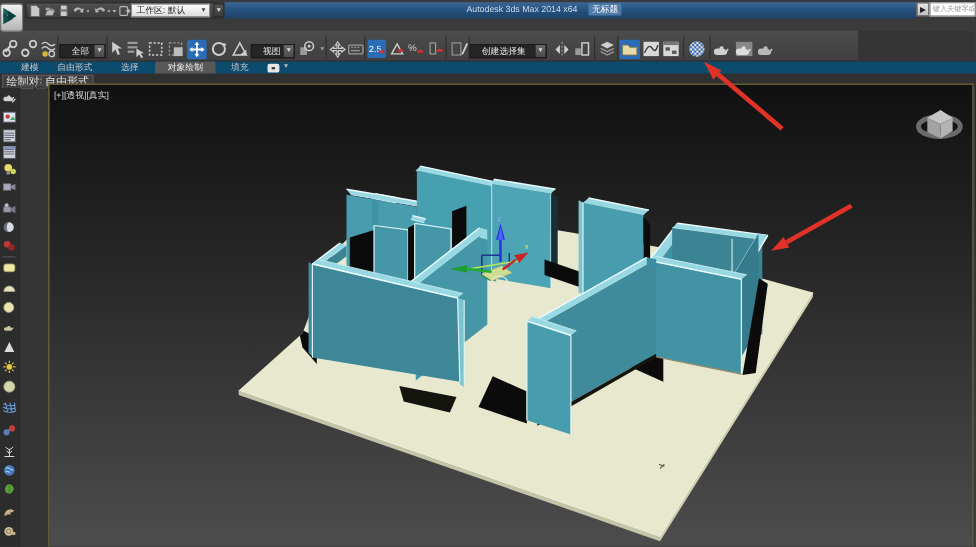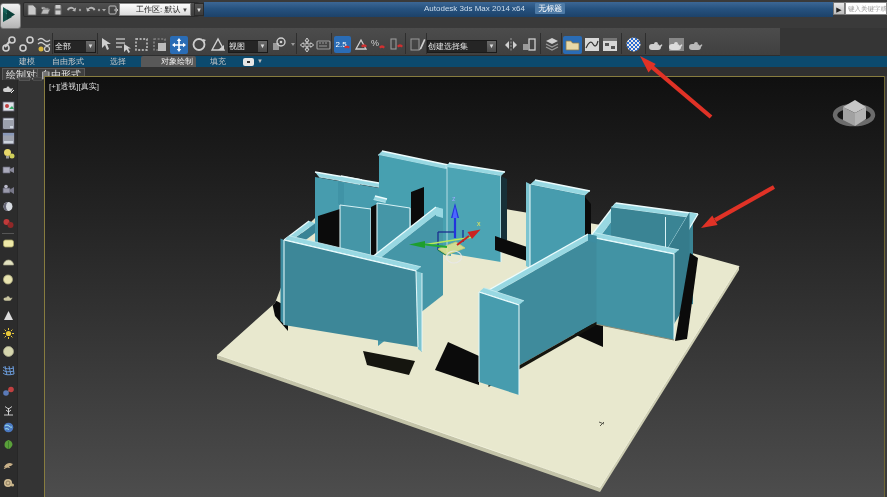"工作区: 默认" div.abs { padding-left: 16px -> 4px }
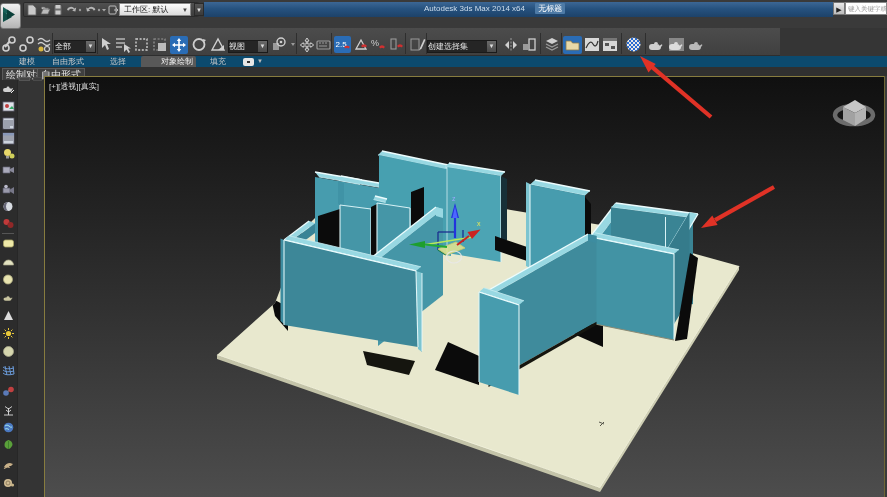"全部" .combo { padding-left: 0 -> 10px }
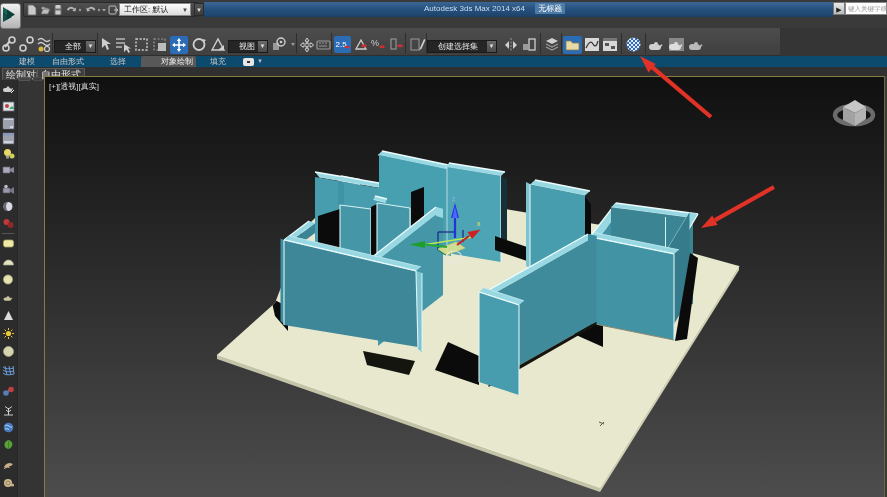"对象绘制" span { text-align: right -> center }
